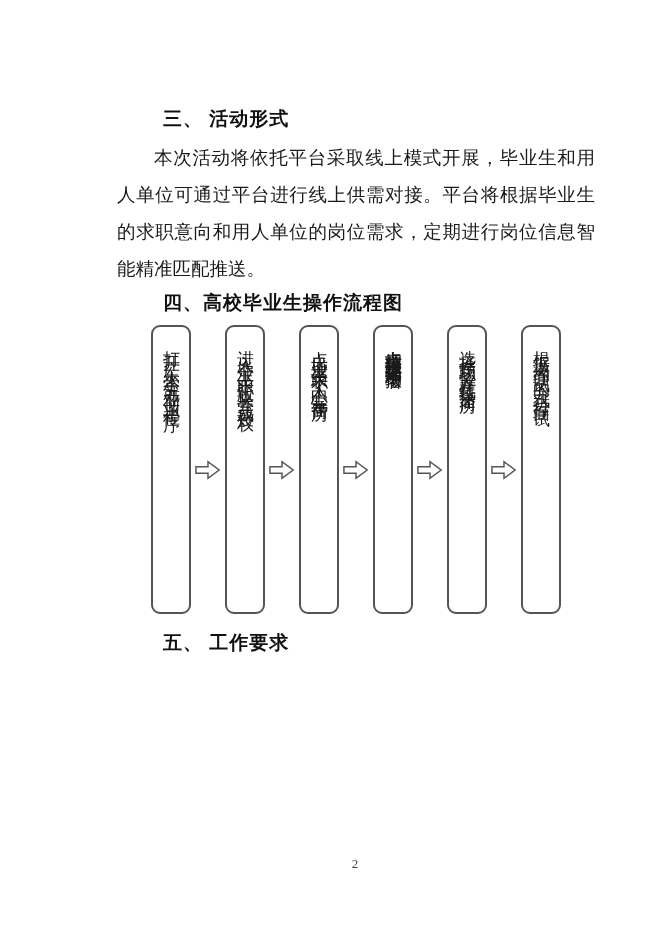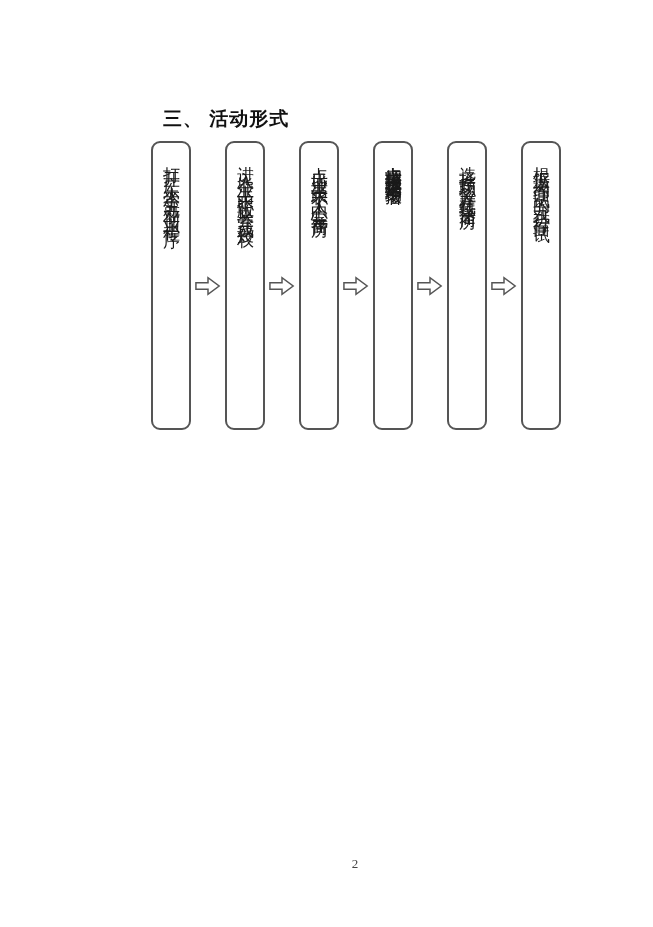"本次活动将依托平台采取线上模式开展，毕业生和用人单位可通过平台进行线上供需对接。" p.para { html: none -> <p>本次活动将依托平台采取线上模式开展，毕业生和用人单位可通过平台进行线上供需对接。平台将根据毕业生的求职意向和用人单位的岗位需求，定期进行岗位信息智能精准匹配推送。</p> }
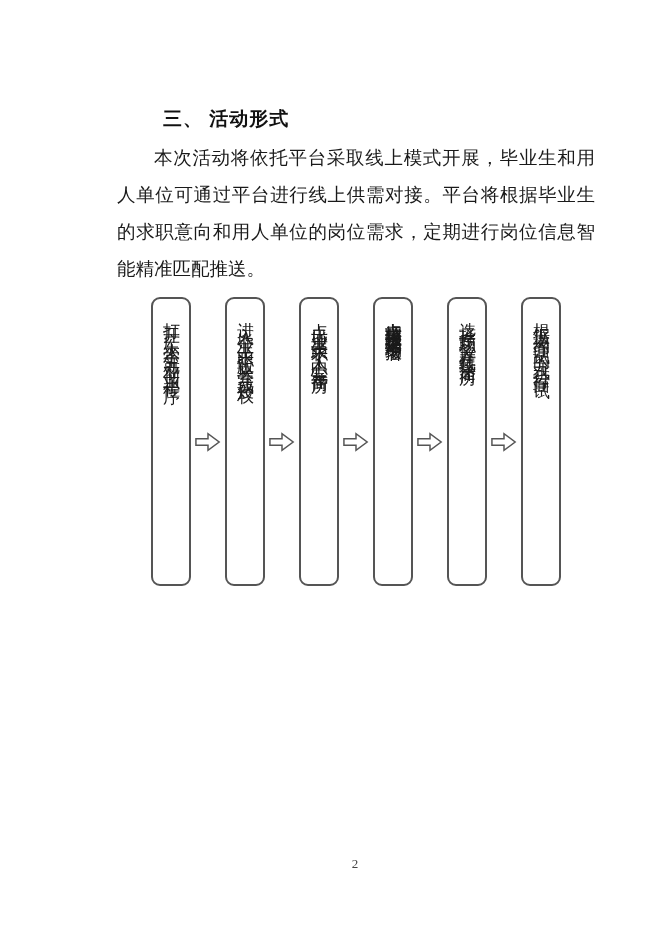"四、高校毕业生操作流程图" div.heading { html: none -> <div>四、高校毕业生操作流程图</div> }
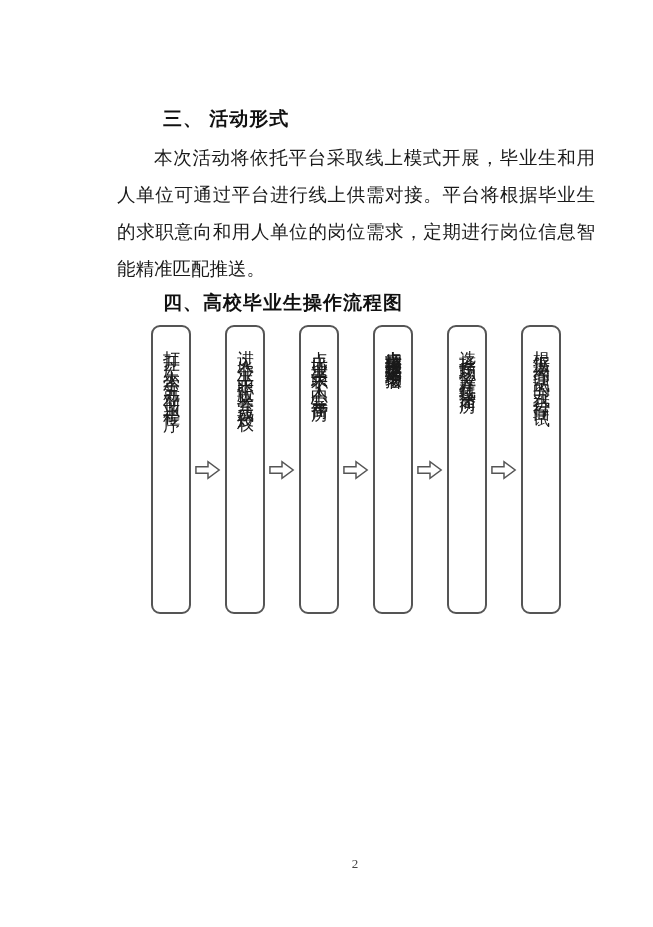"五、 工作要求" div.heading { html: none -> <div>五、 工作要求</div> }
